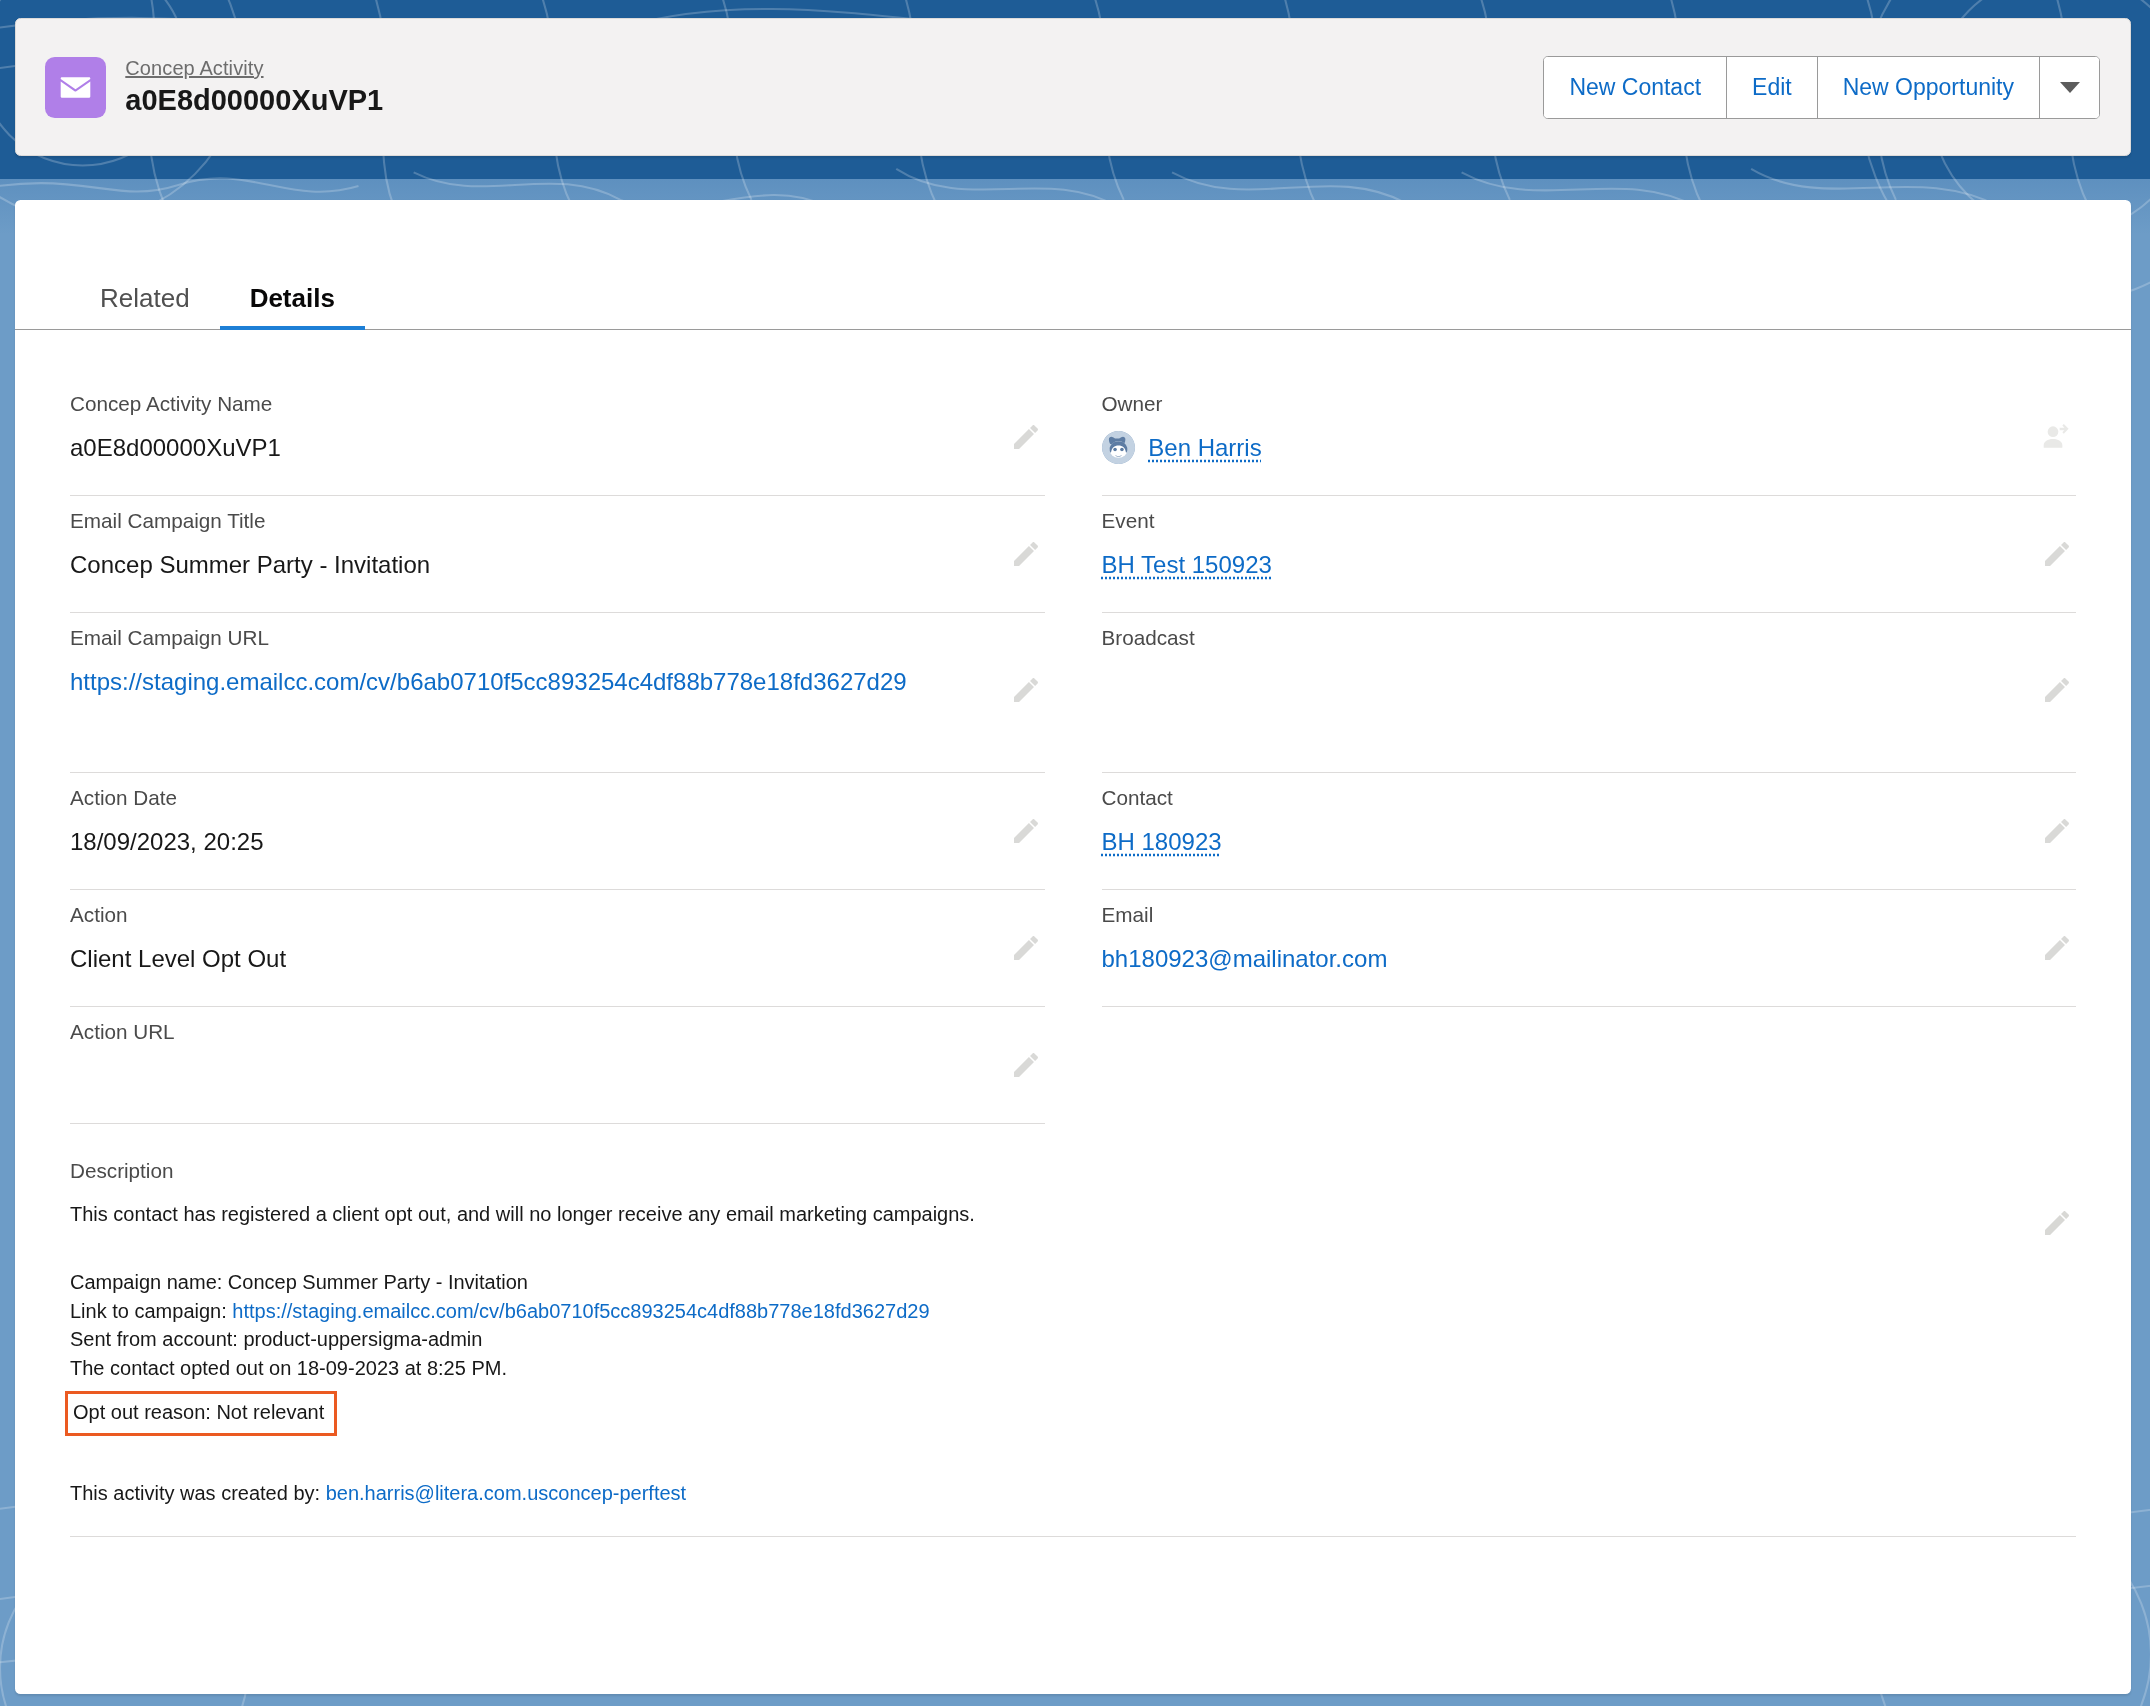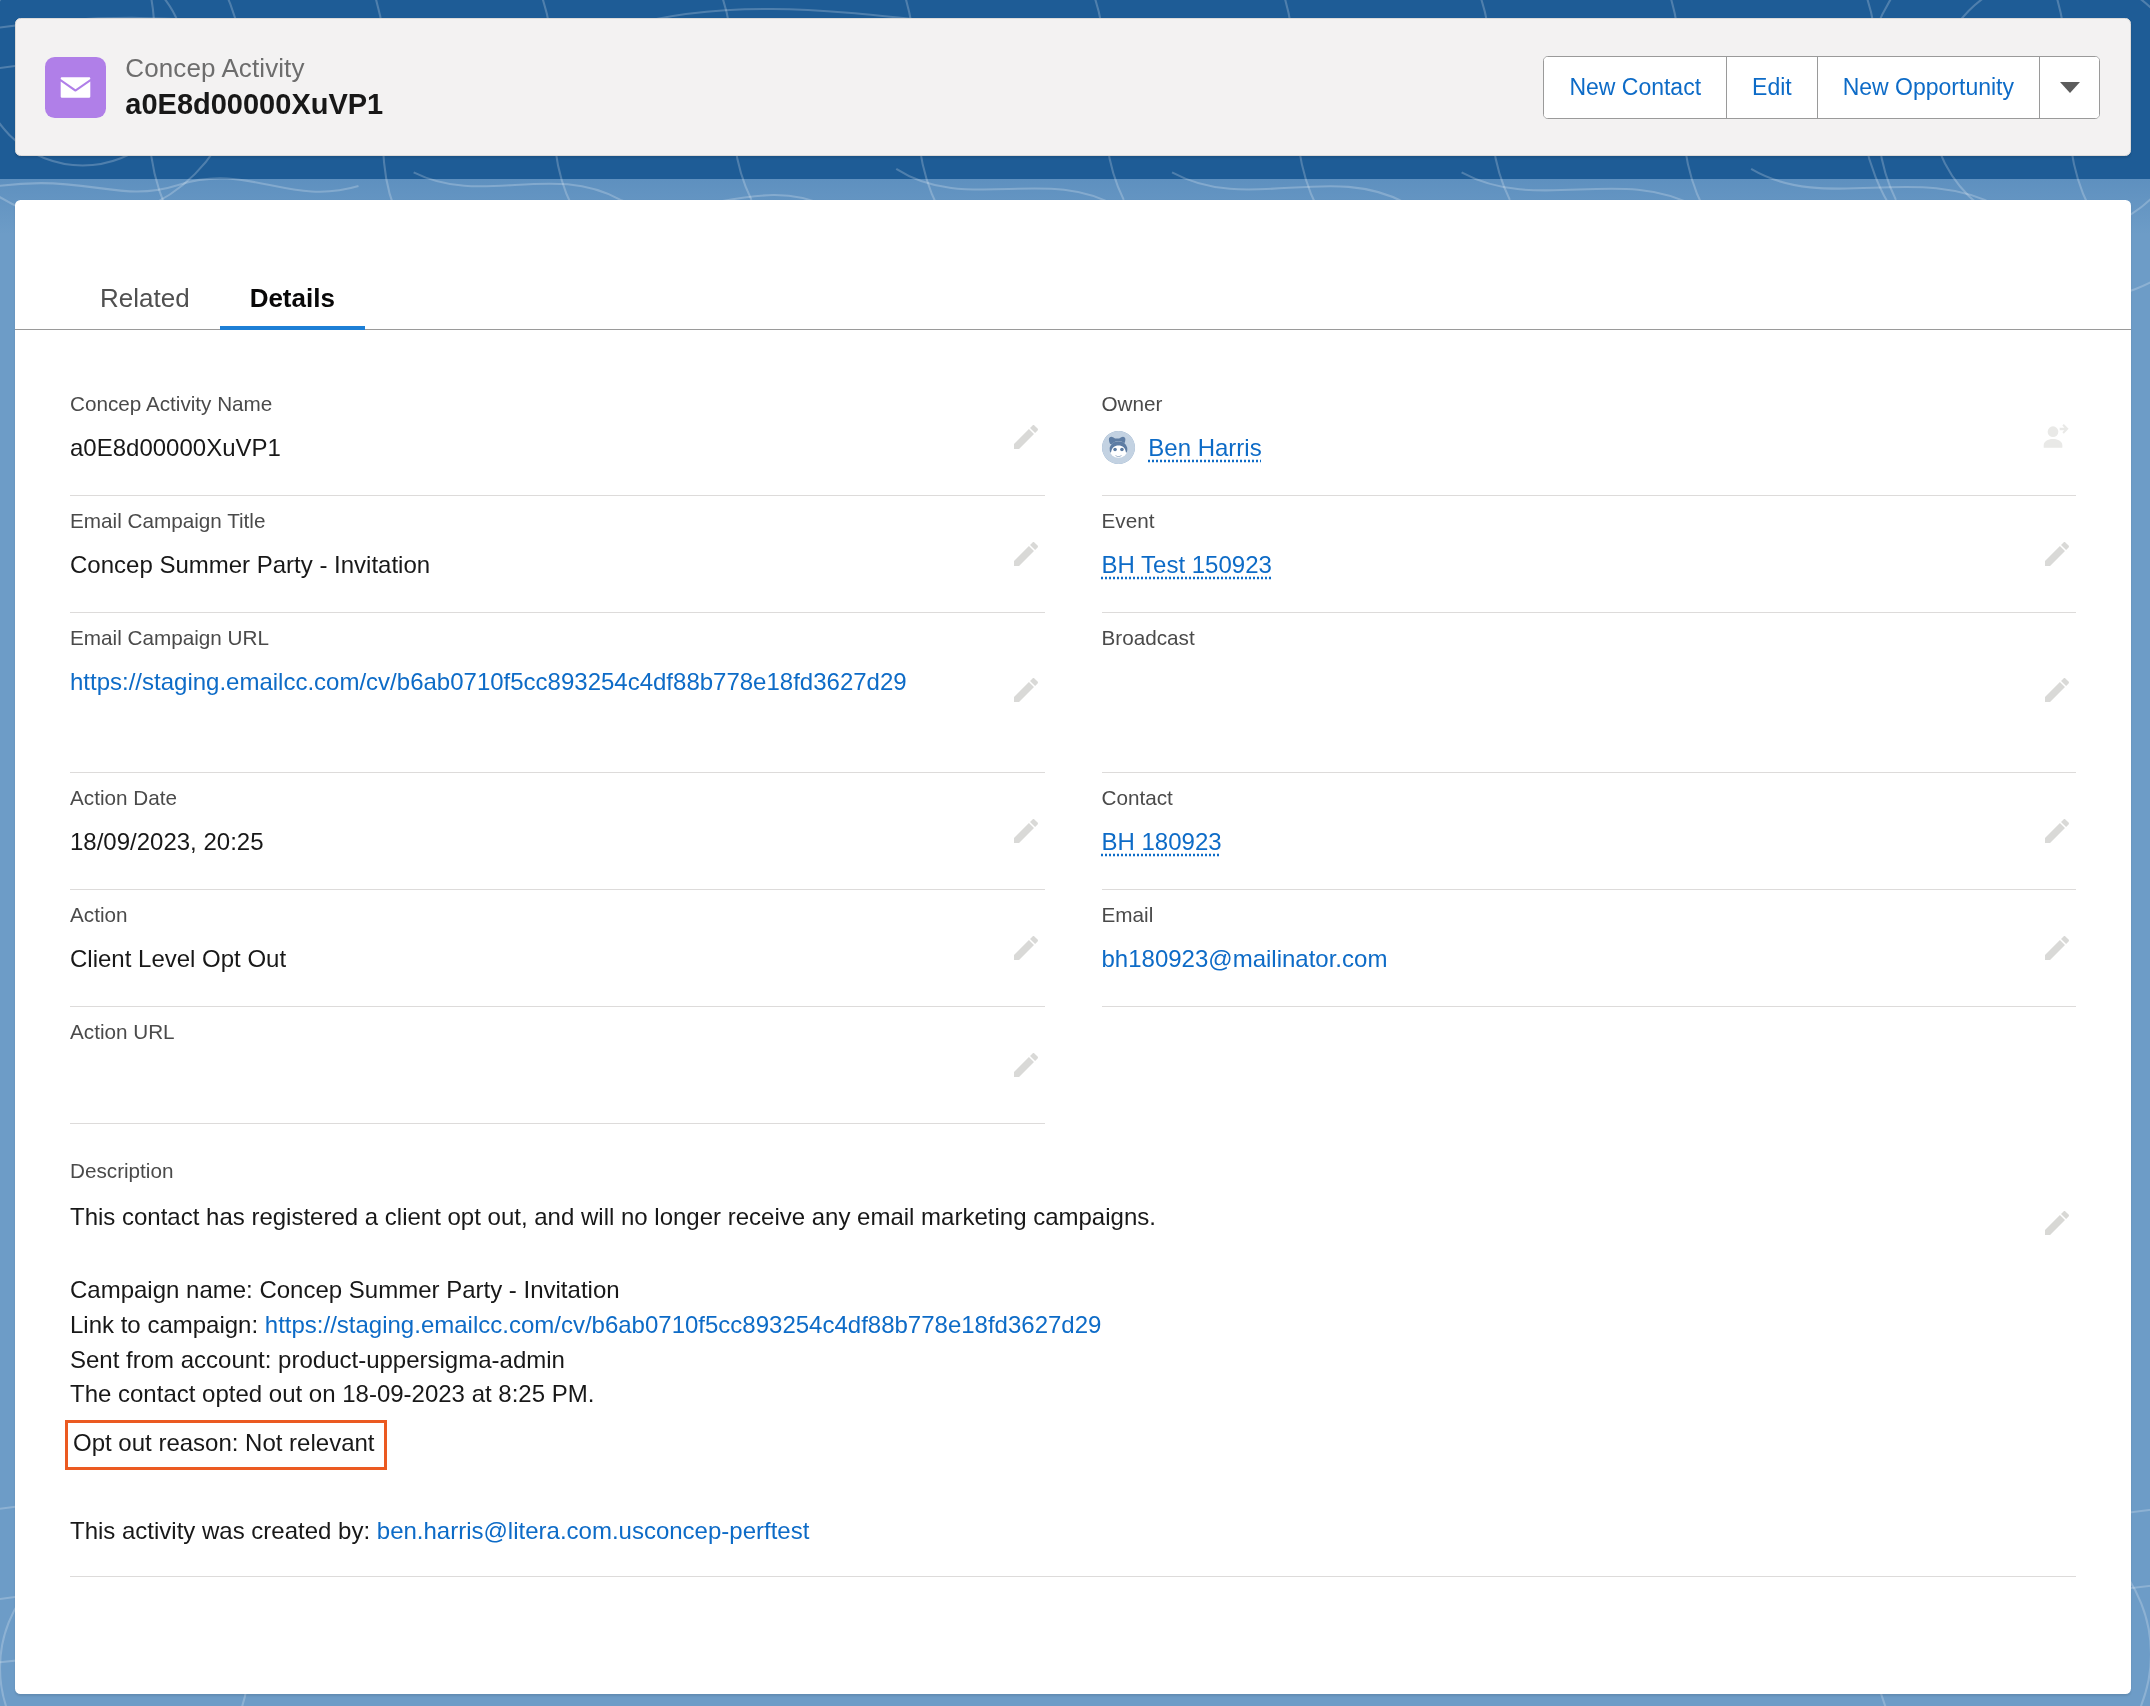"Concep Activity" .record-type { font-size: 26px -> 20px; text-decoration: none -> underline }
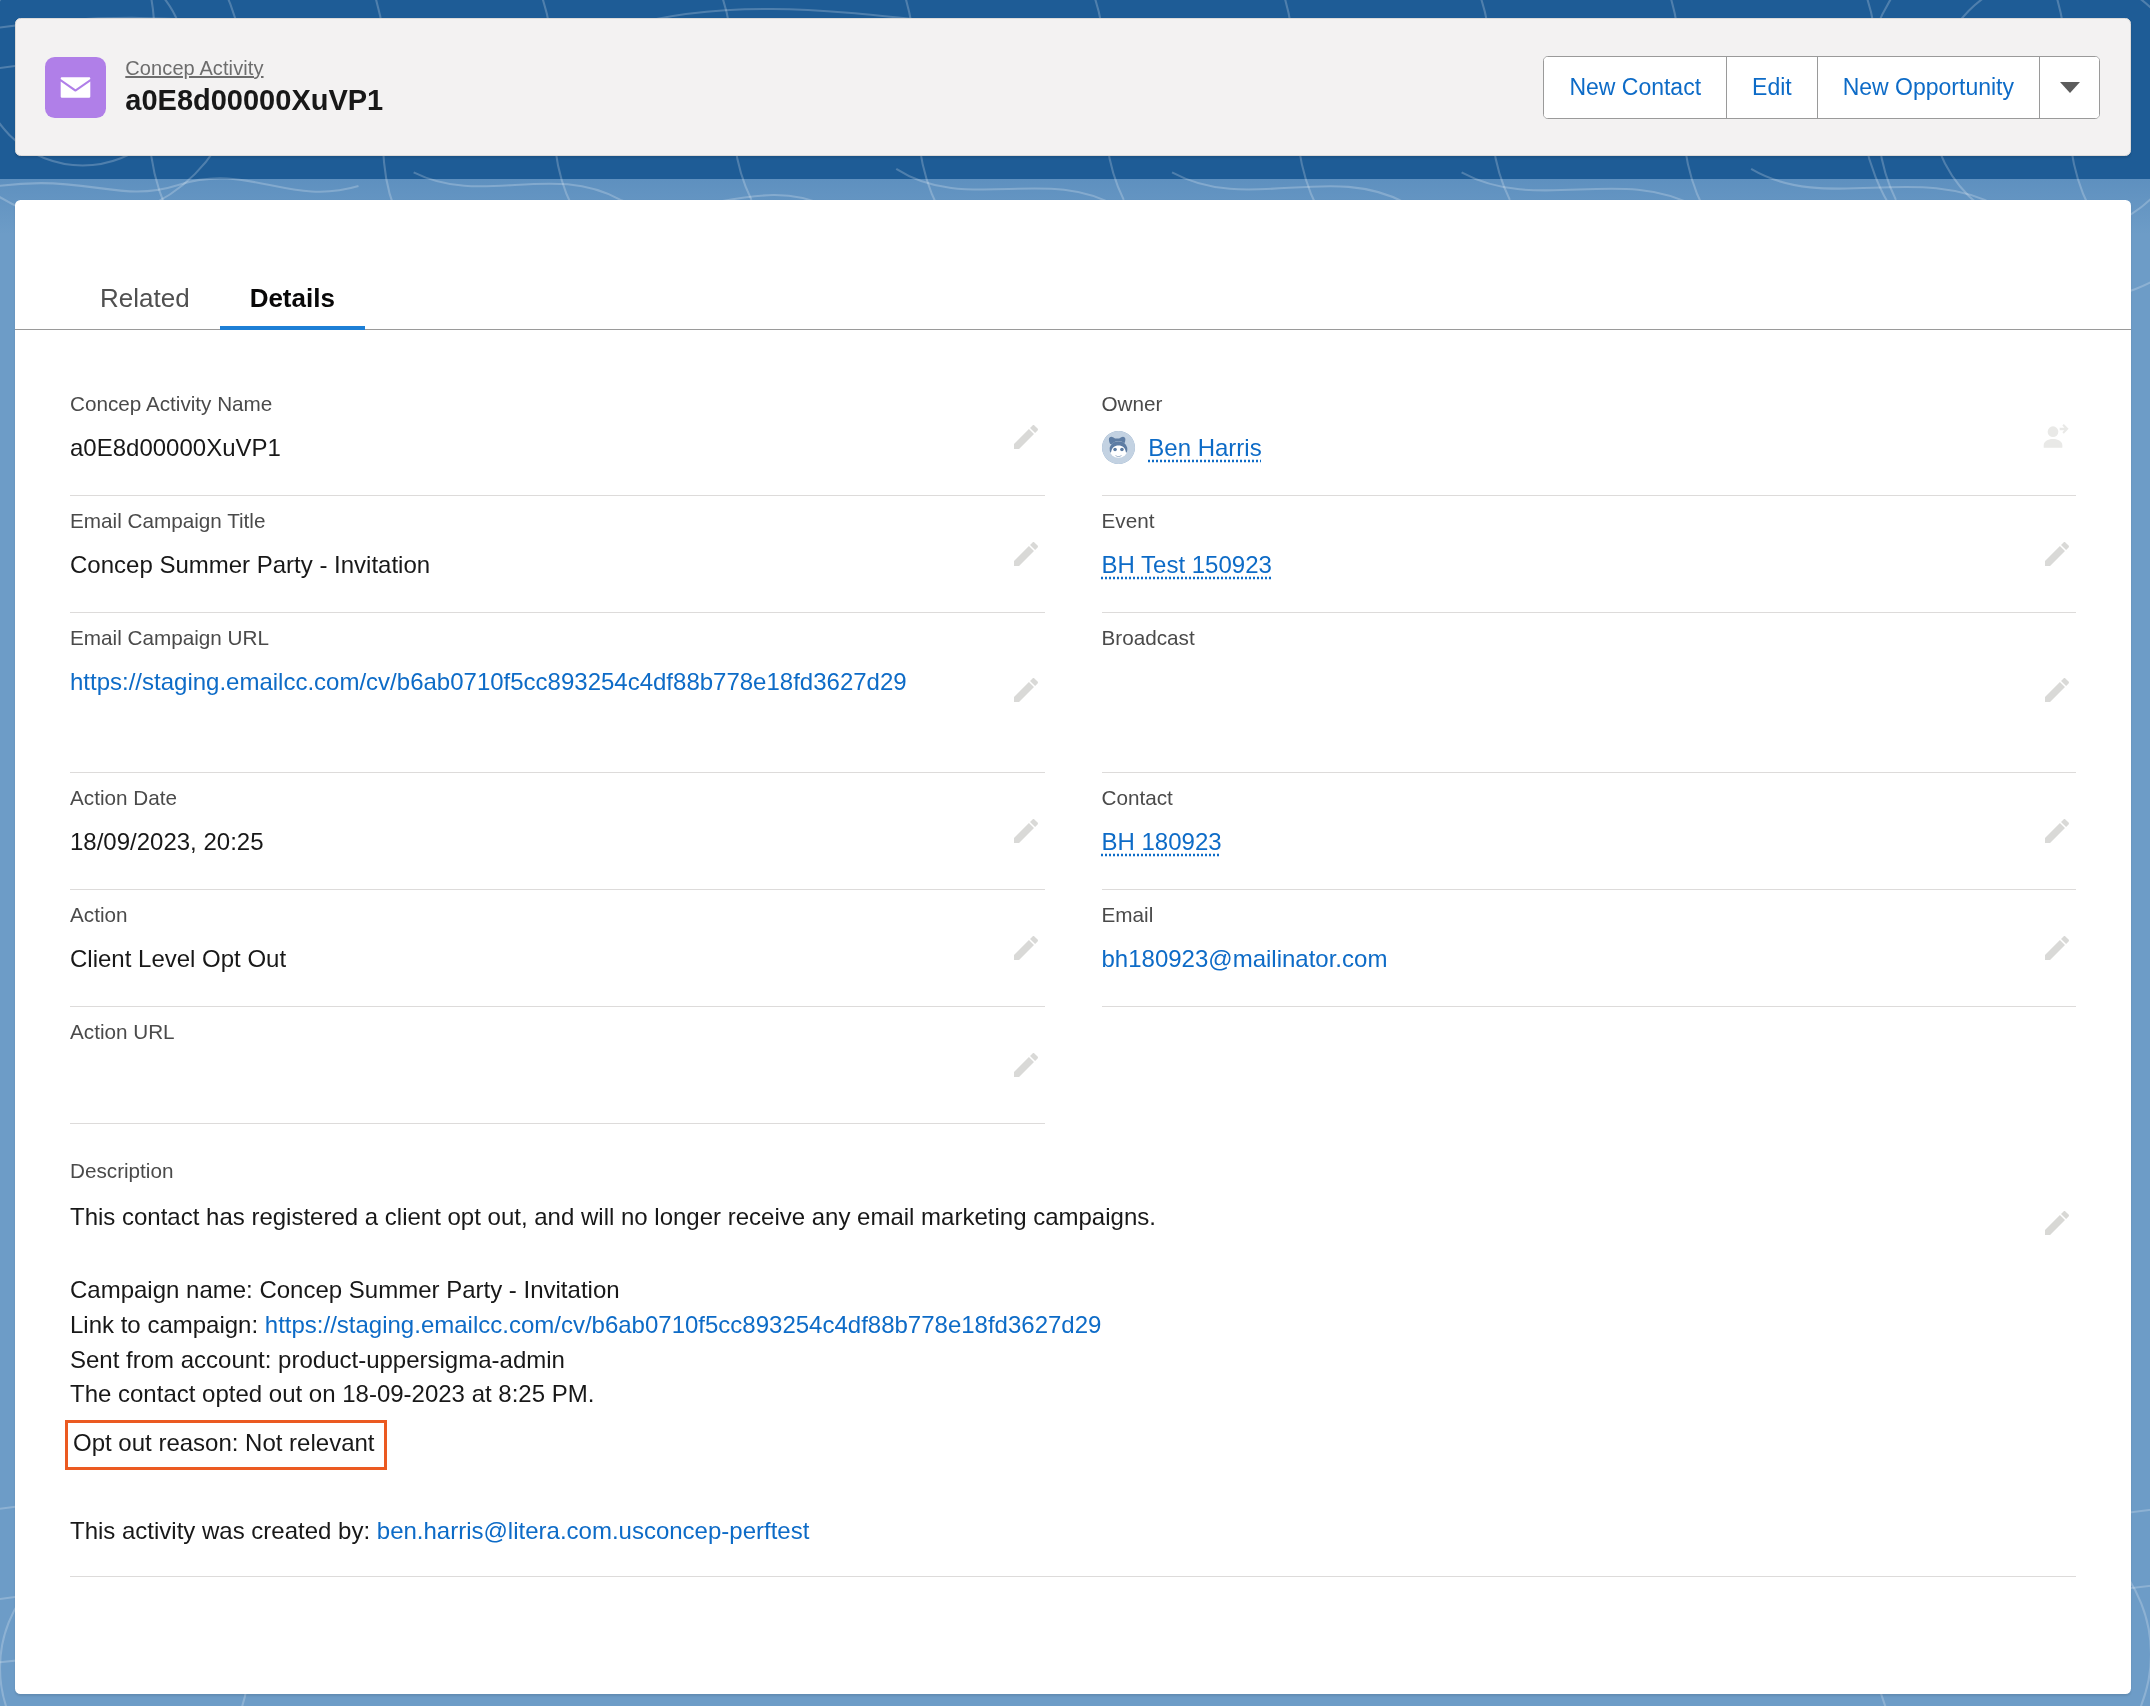"This contact has registered a" .desc-line { font-size: 24px -> 20px }
